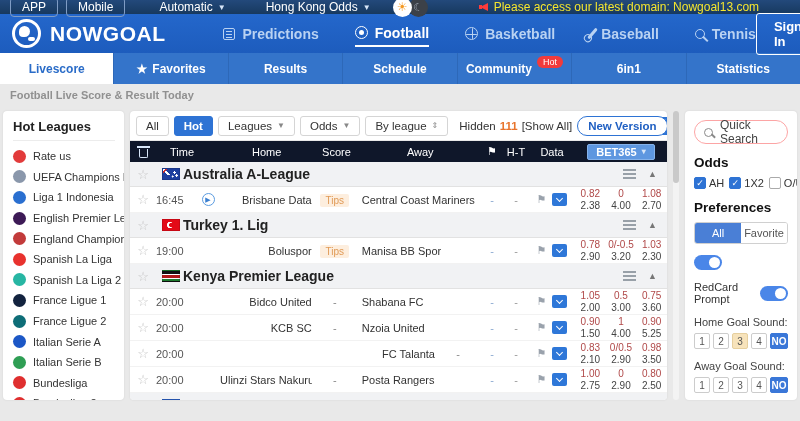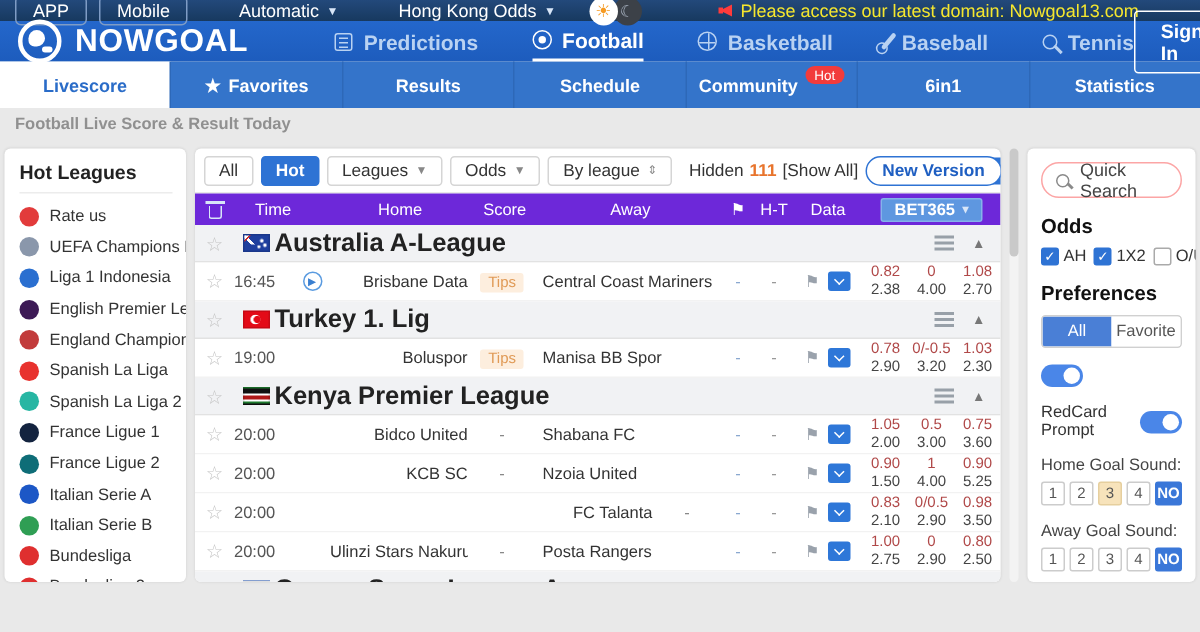"NOWGOAL" .navbar { height: 27px -> 39px }
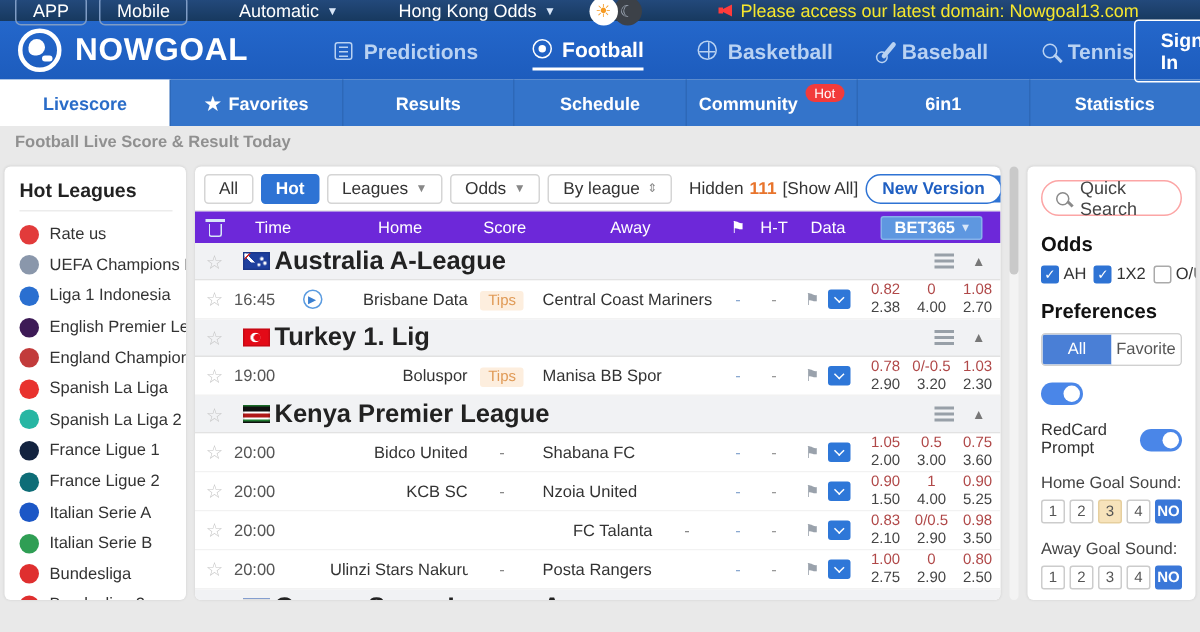"Time" .thead { background: #6d28d9 -> #0f172a }
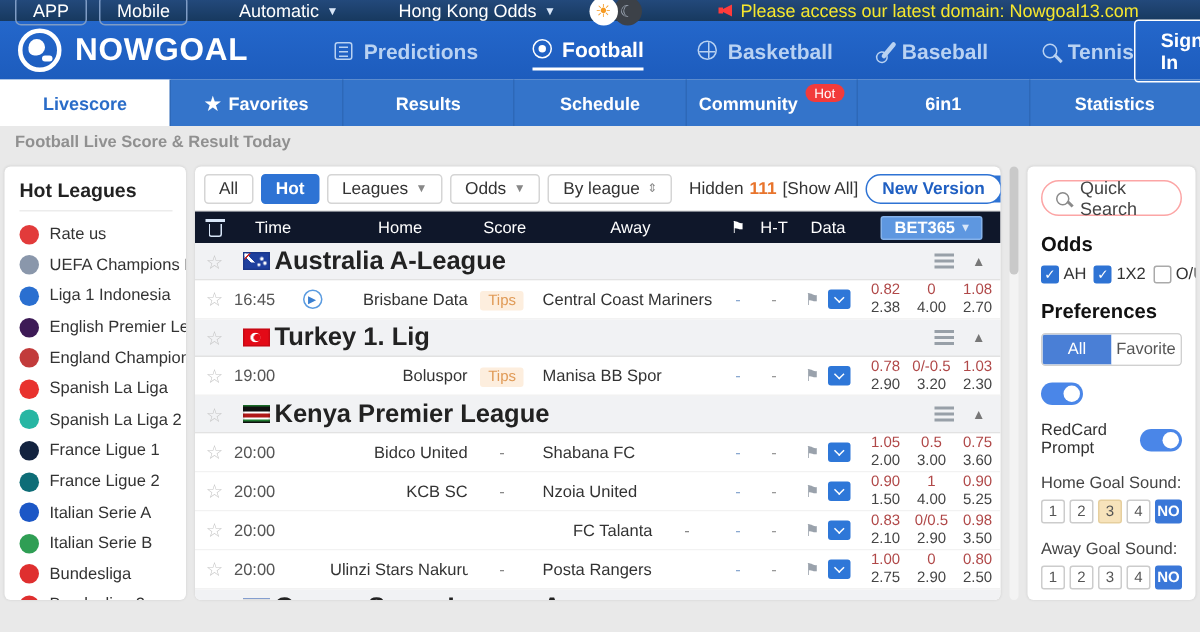"Australia A-League" .sec-name { font-size: 17px -> 14px }
